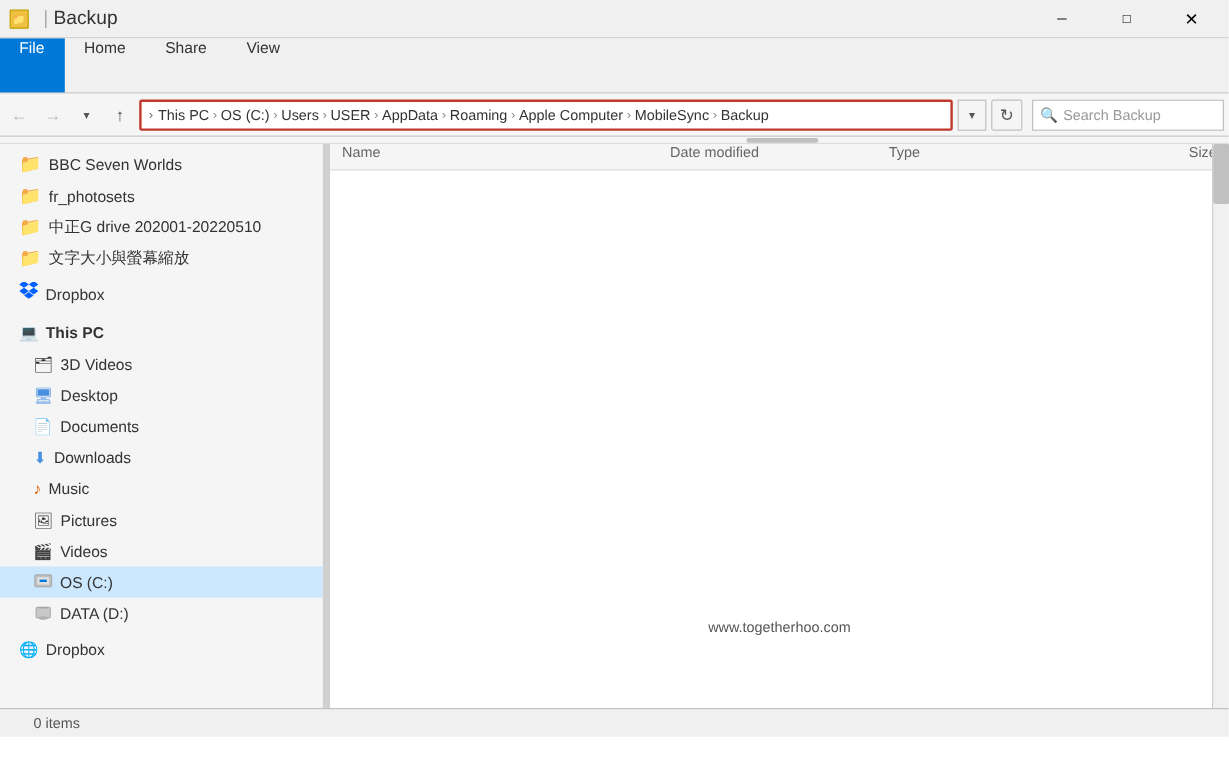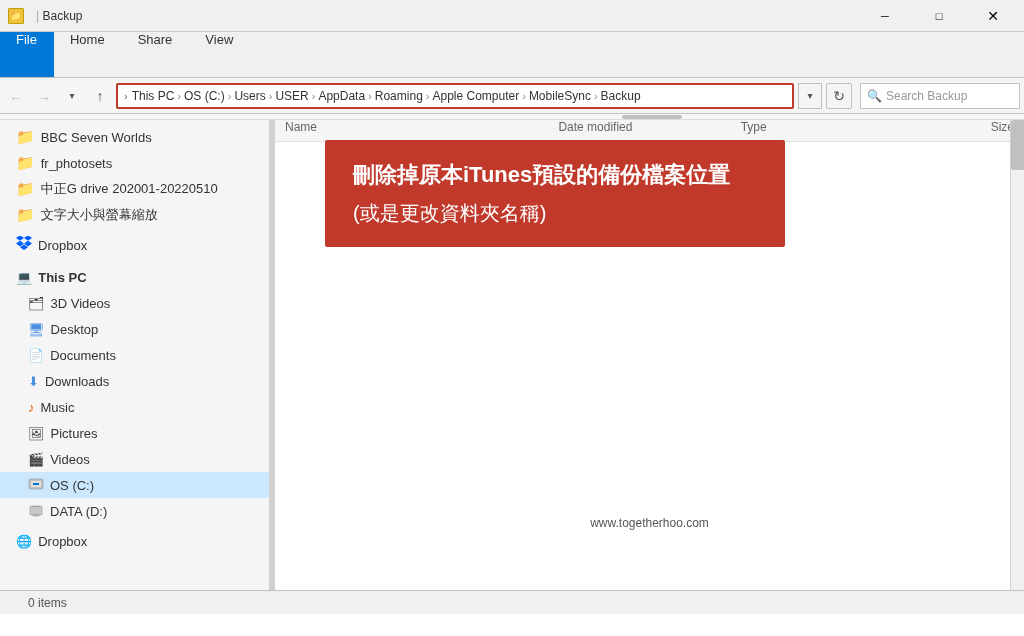"| Backup" .title-bar-title { font-size: 12px -> 16px }
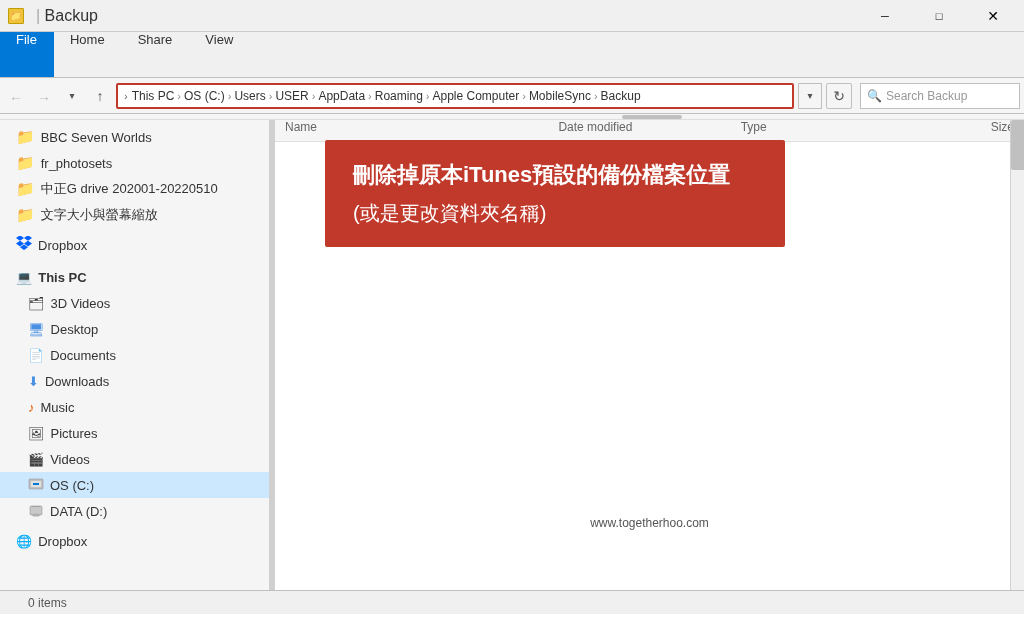"刪除掉原本iTunes預設的備份檔案位置" div.overlay-box { html: <div> <div>刪除掉原本iTunes預設的備份檔案位置</div> <div>(或是更改資料夾名稱)</div> </div> -> none }
